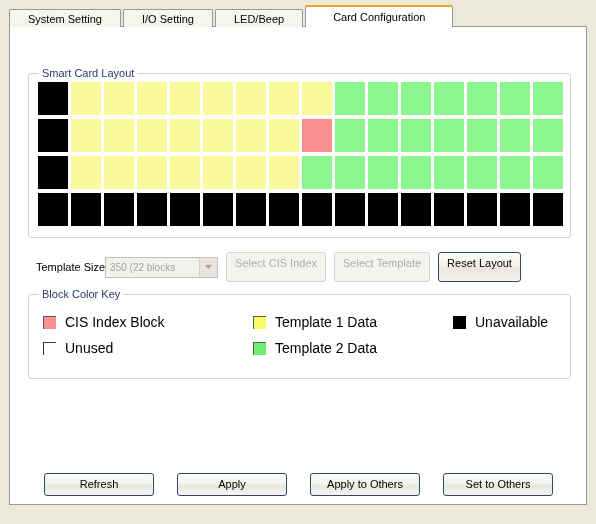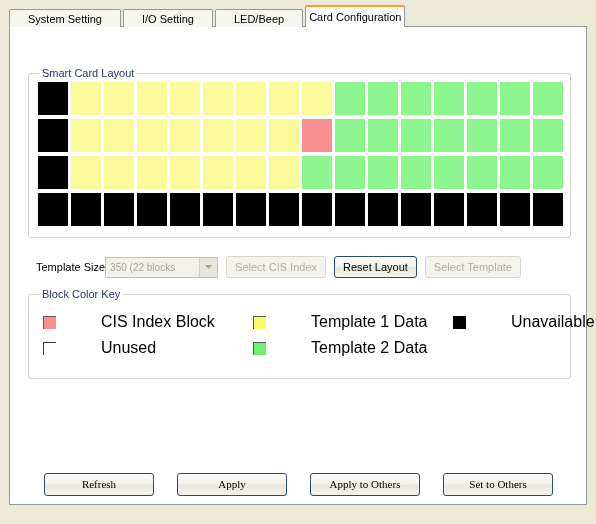"Card Configuration" .tab.active { padding: 0 3px -> 0 27px }
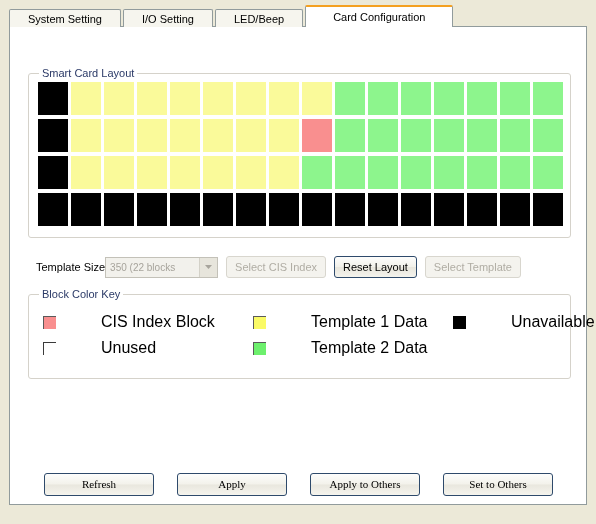"Select CIS Index" .btn { height: 22px -> 30px }
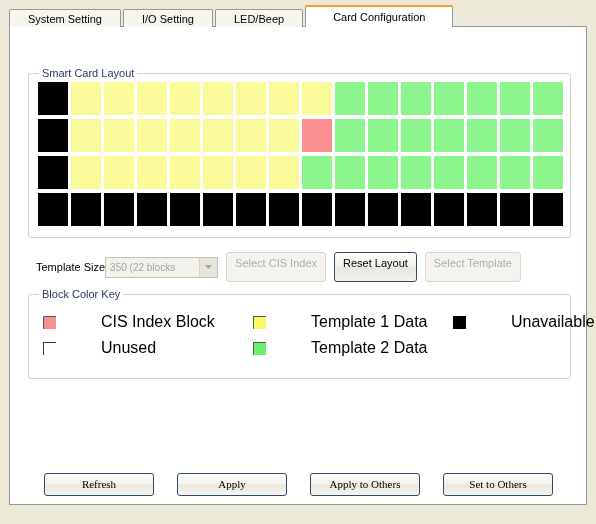"Reset Layout" div.btn { order: before "Select Template" -> after "Select Template" }
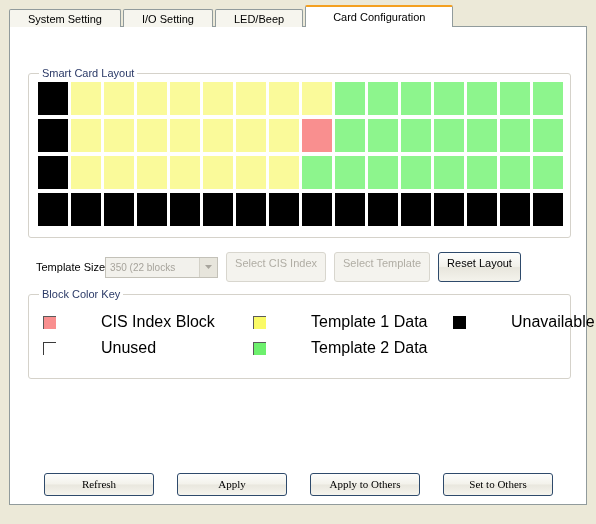"CIS Index Block" .key-label { font-size: 16px -> 14px; margin-left: 36px -> none }
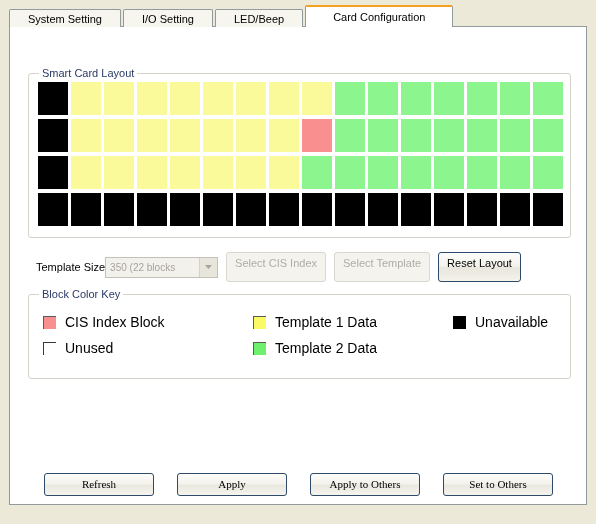"Refresh" .bottom-bar { font-family: Liberation Serif, serif -> none }
